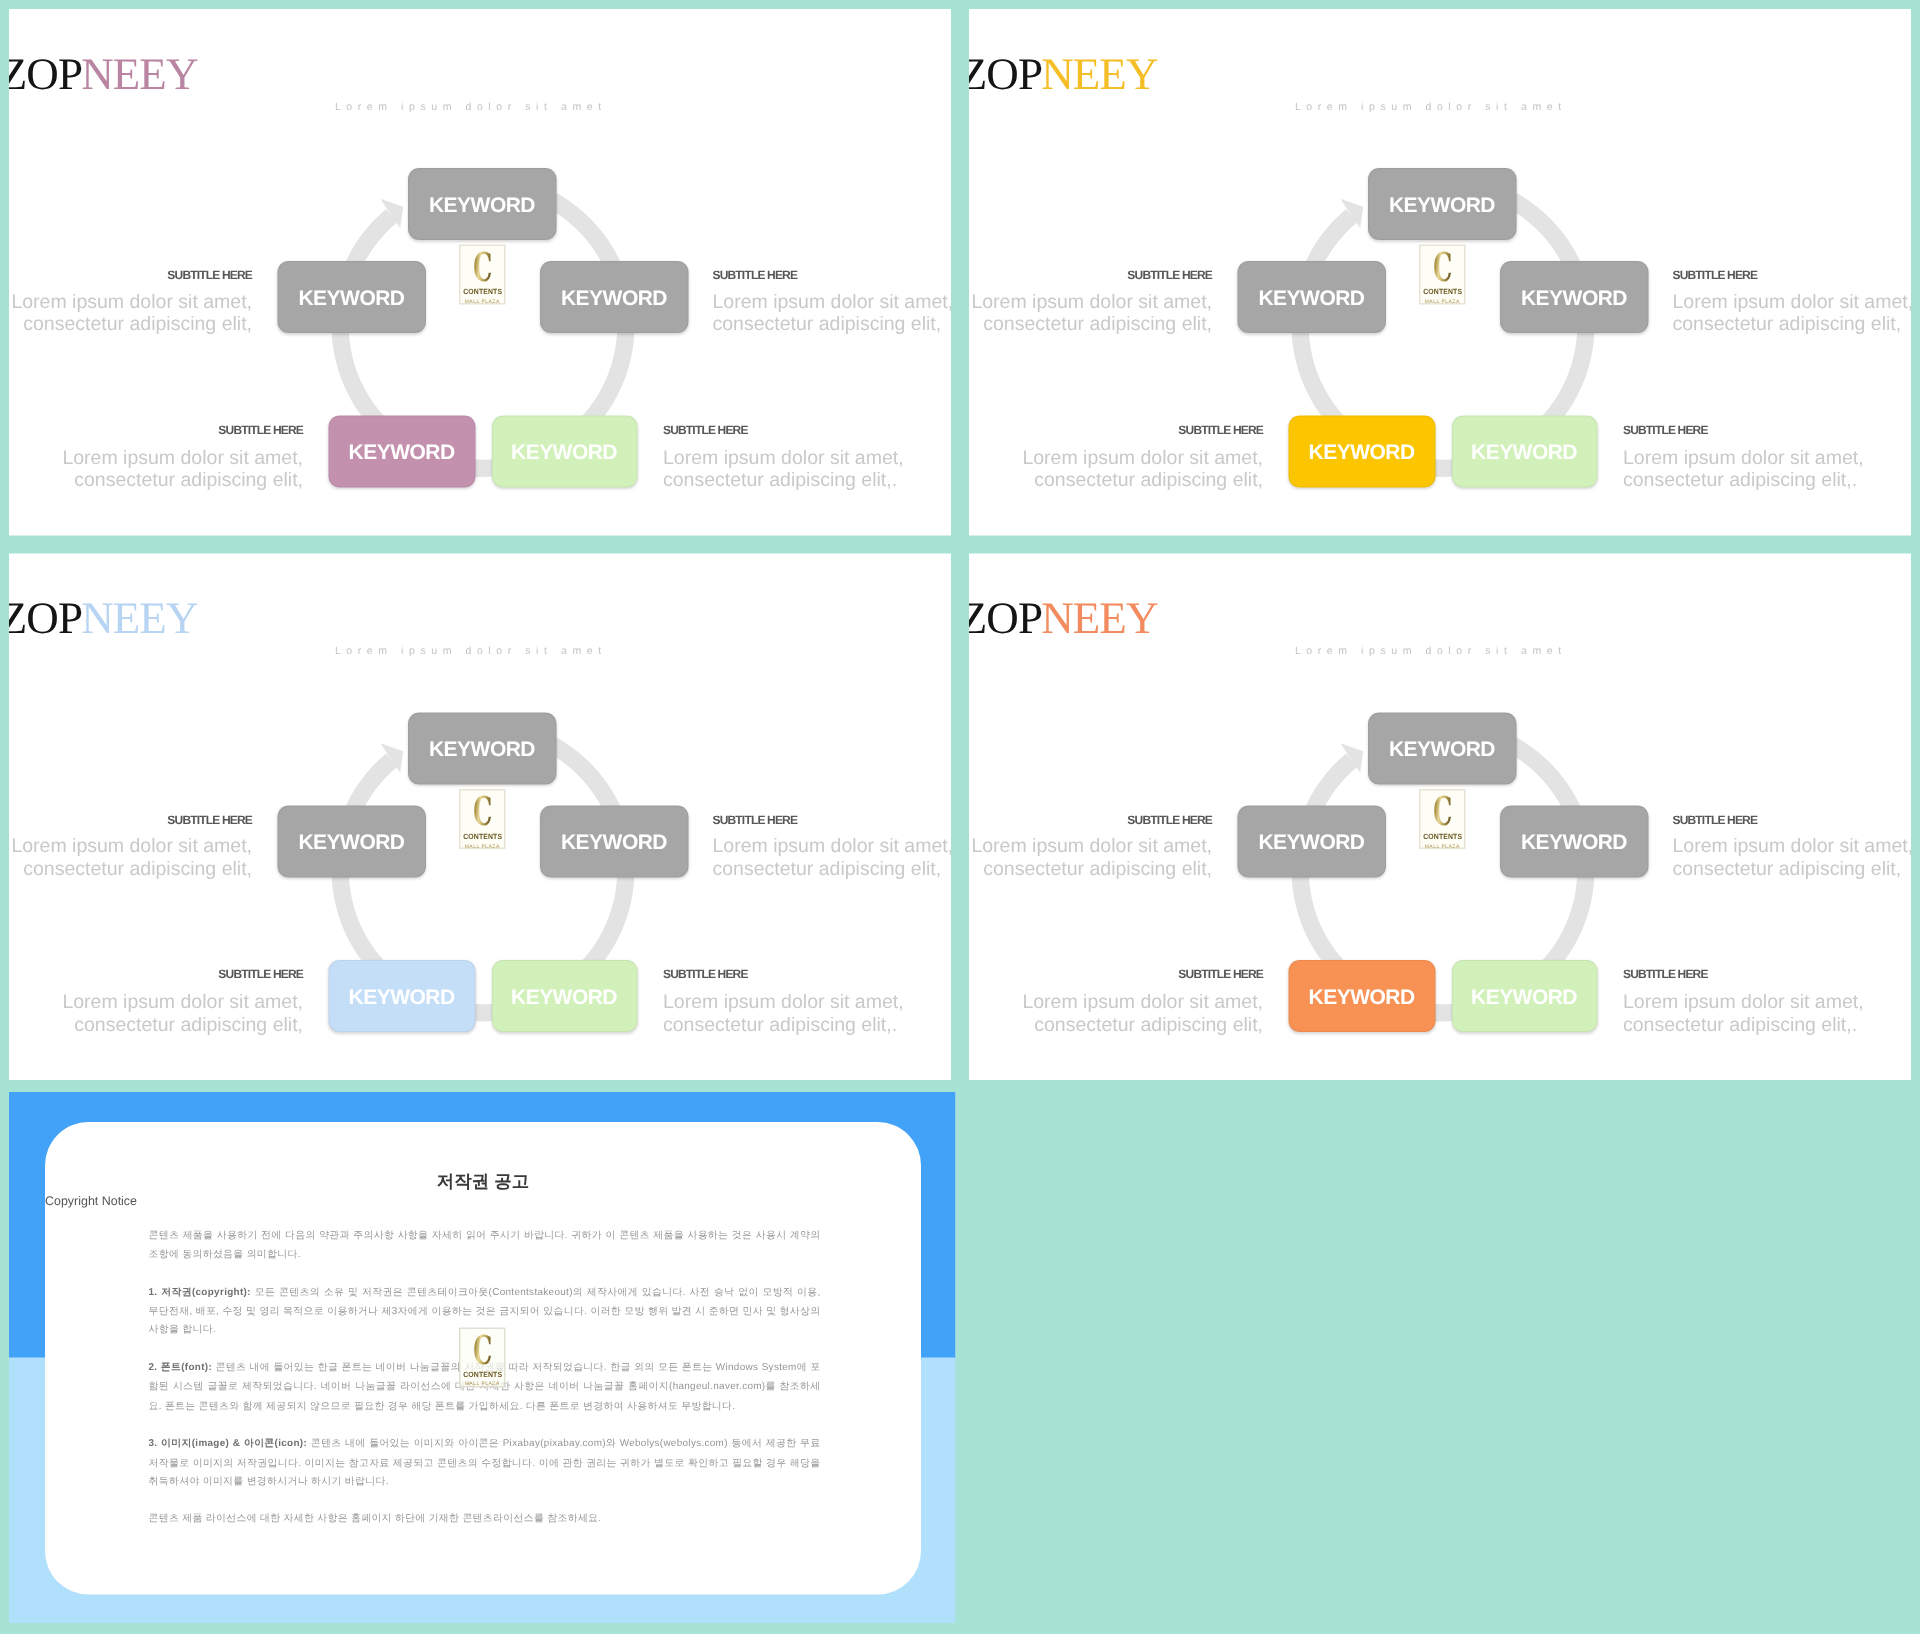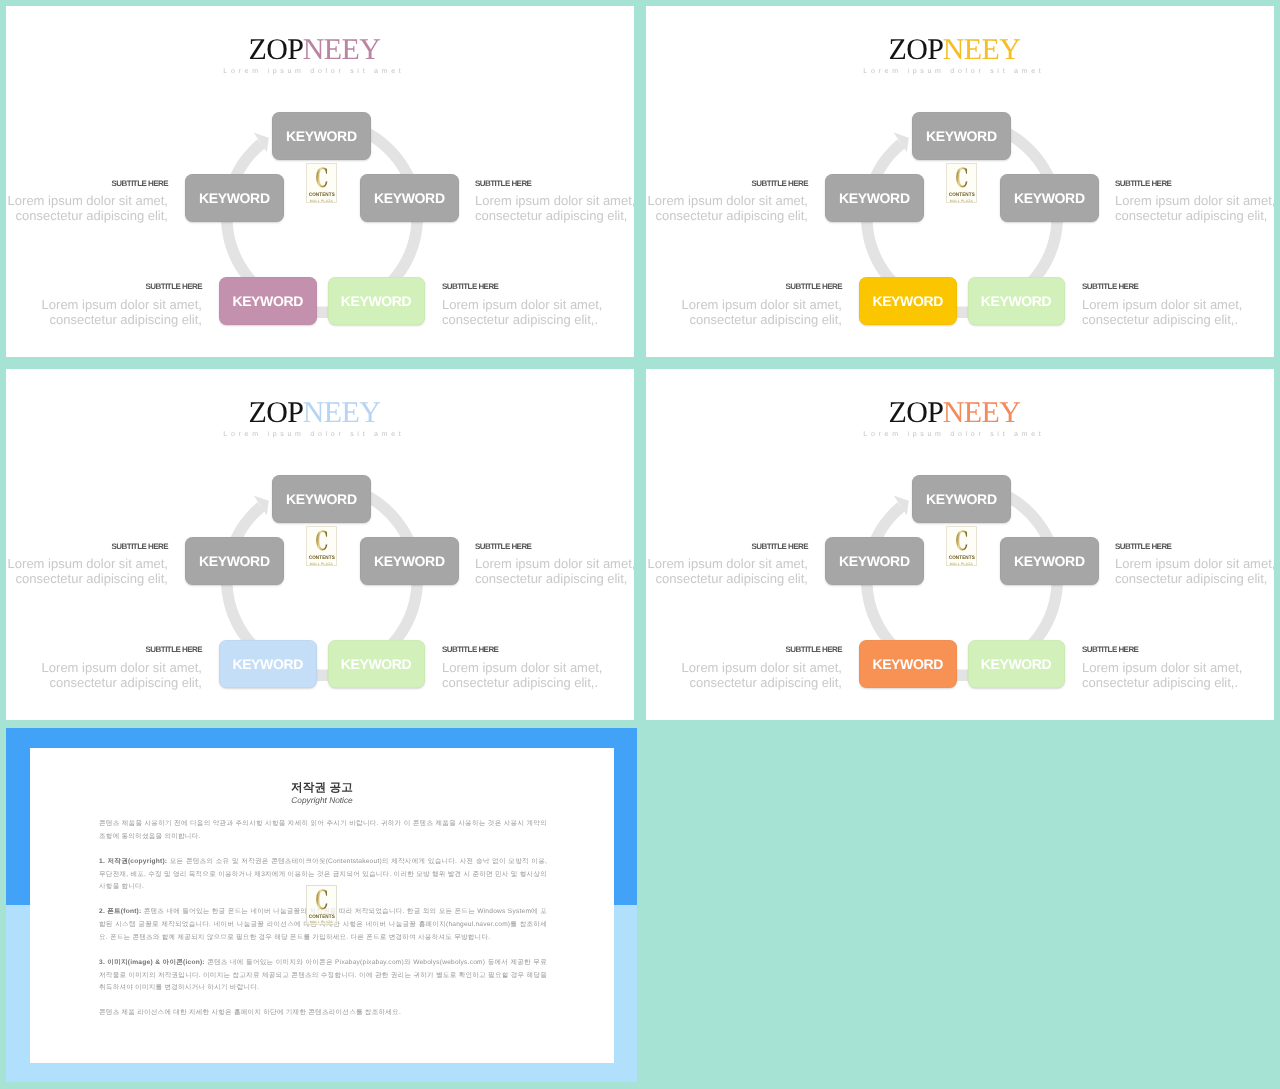"ZOPNEEY" .logo { text-align: center -> none }
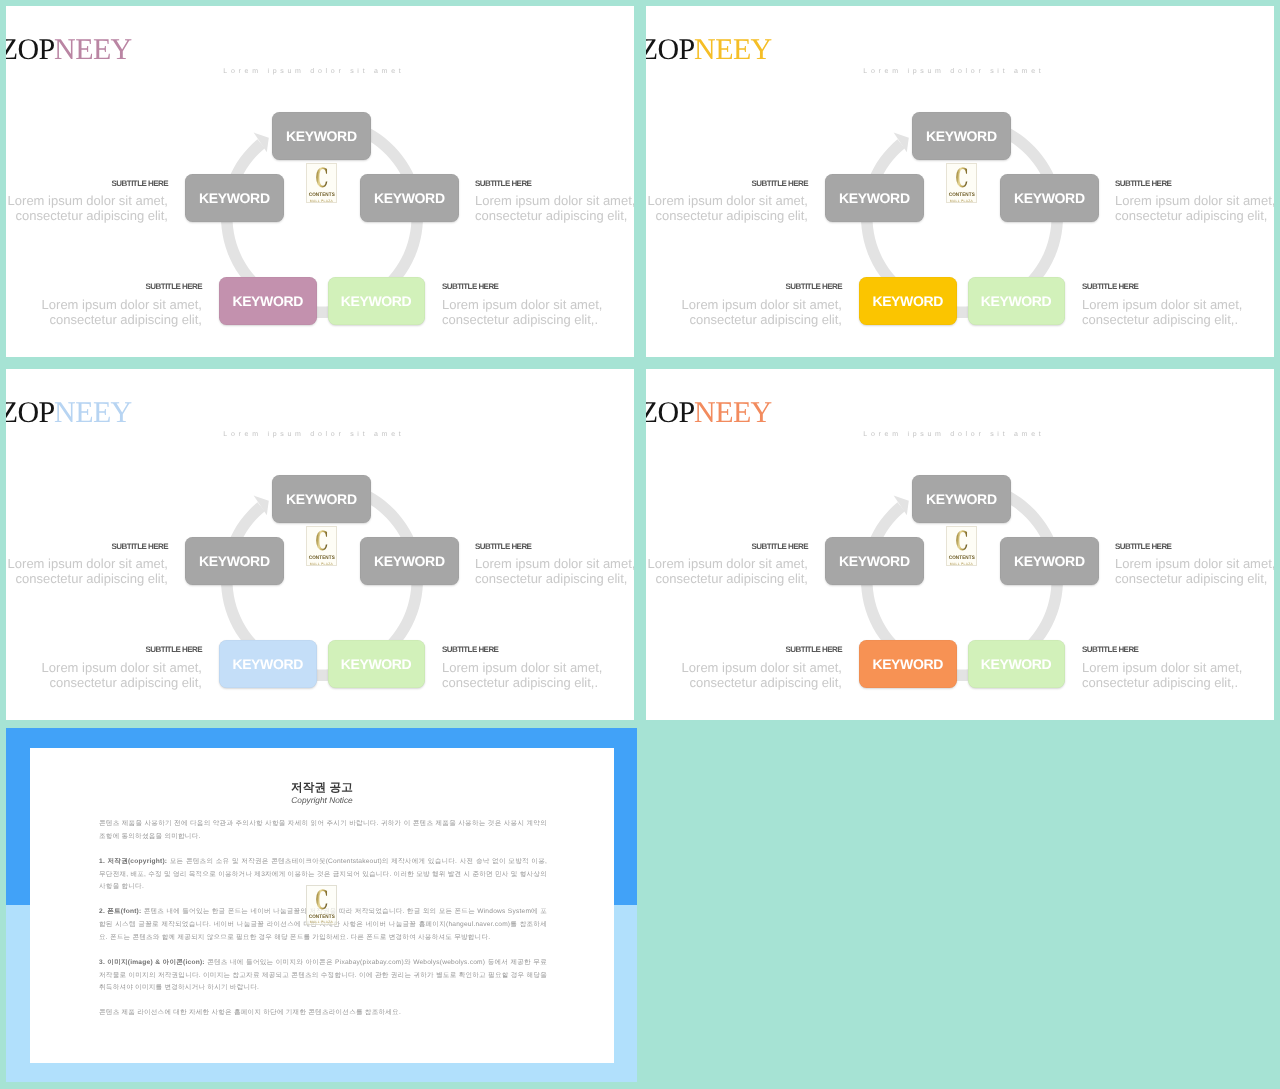"저작권 공고" .cpy-page { border-radius: none -> 29px }
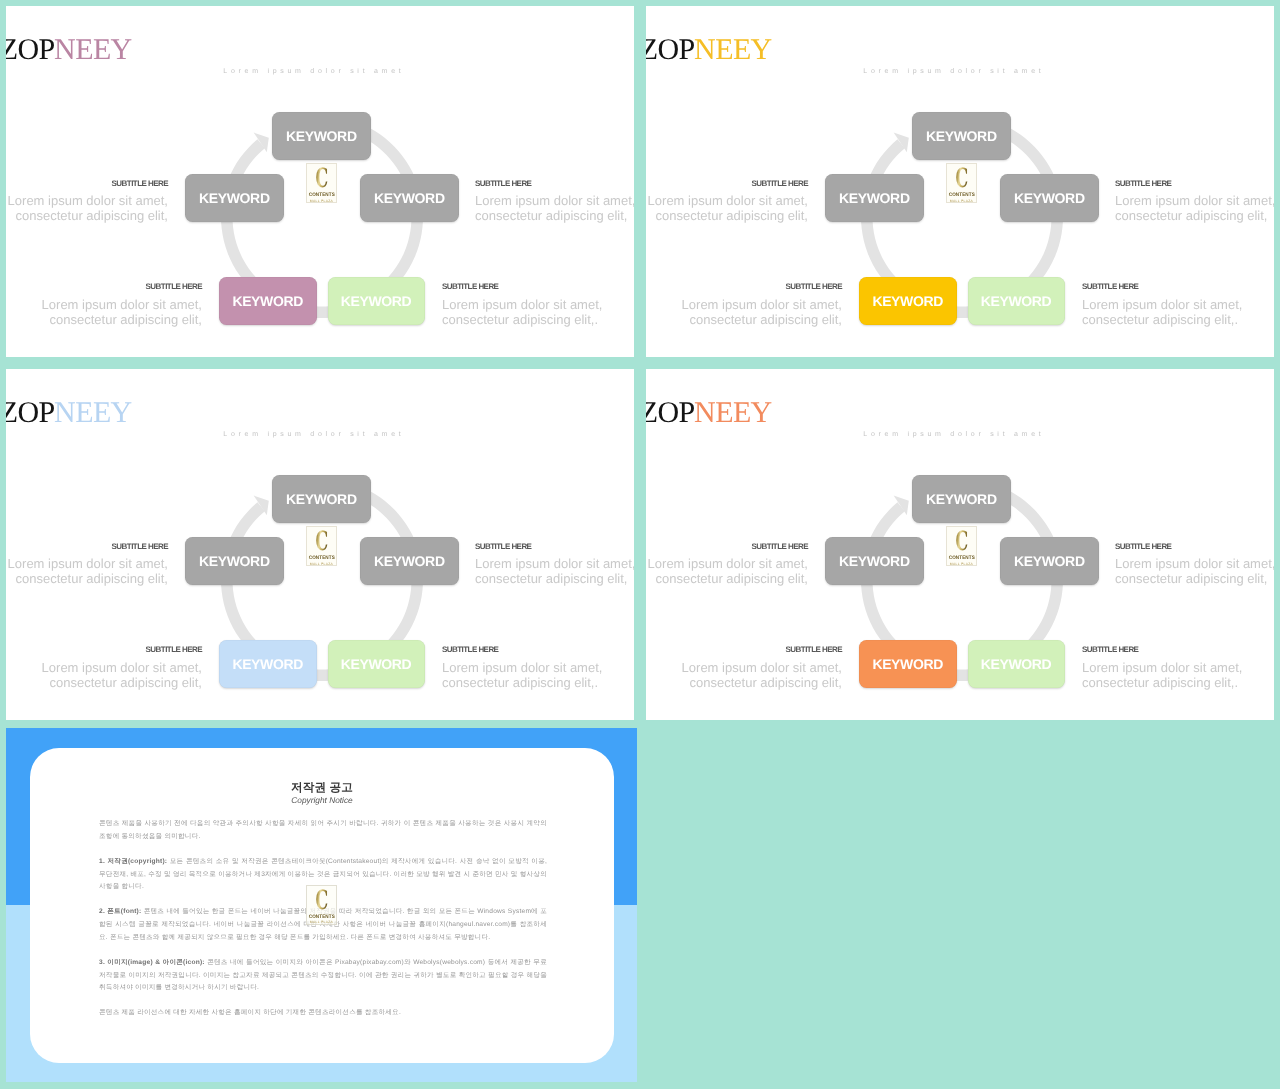"Copyright Notice" .cpy-h2 { font-style: italic -> none; text-align: center -> none }
